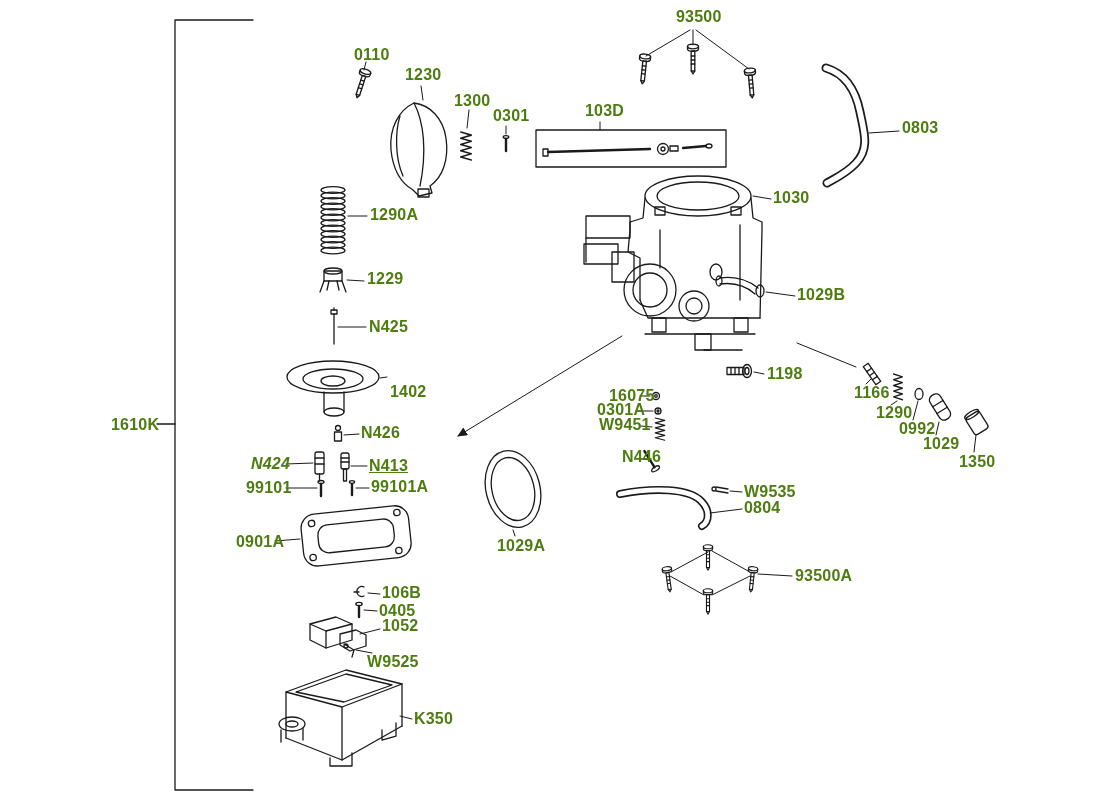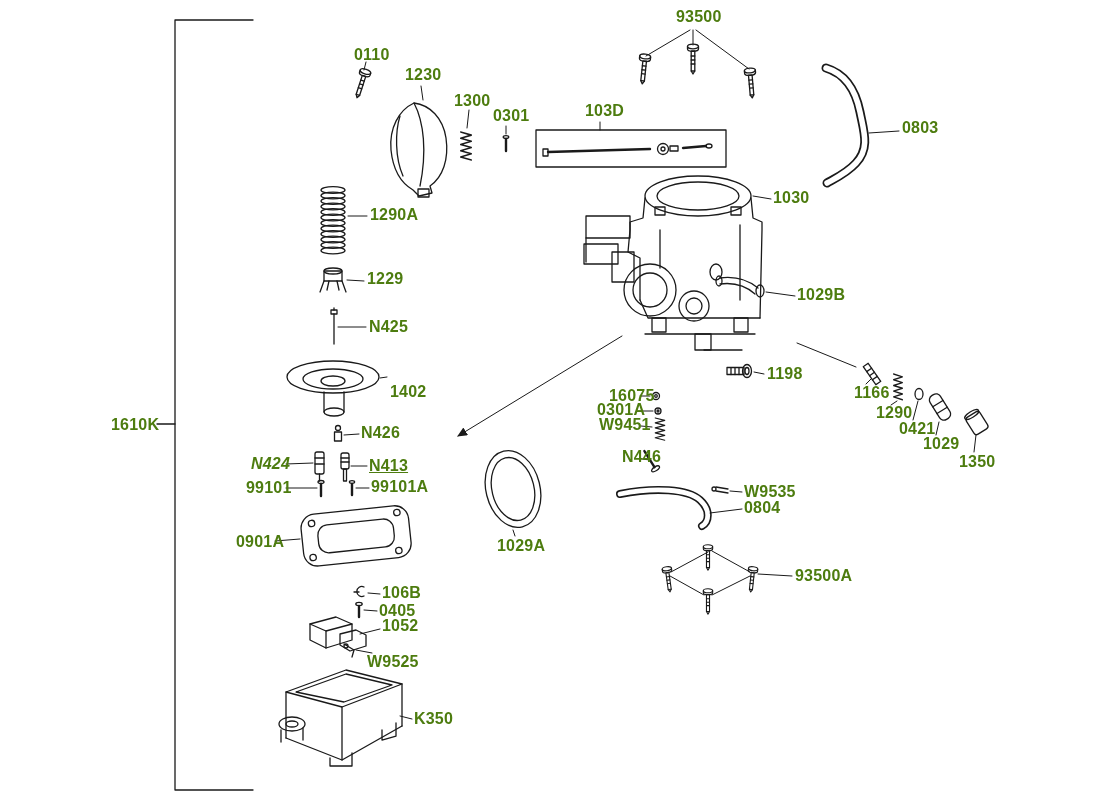"0421" span.label { text: 0421 -> 0992 }
